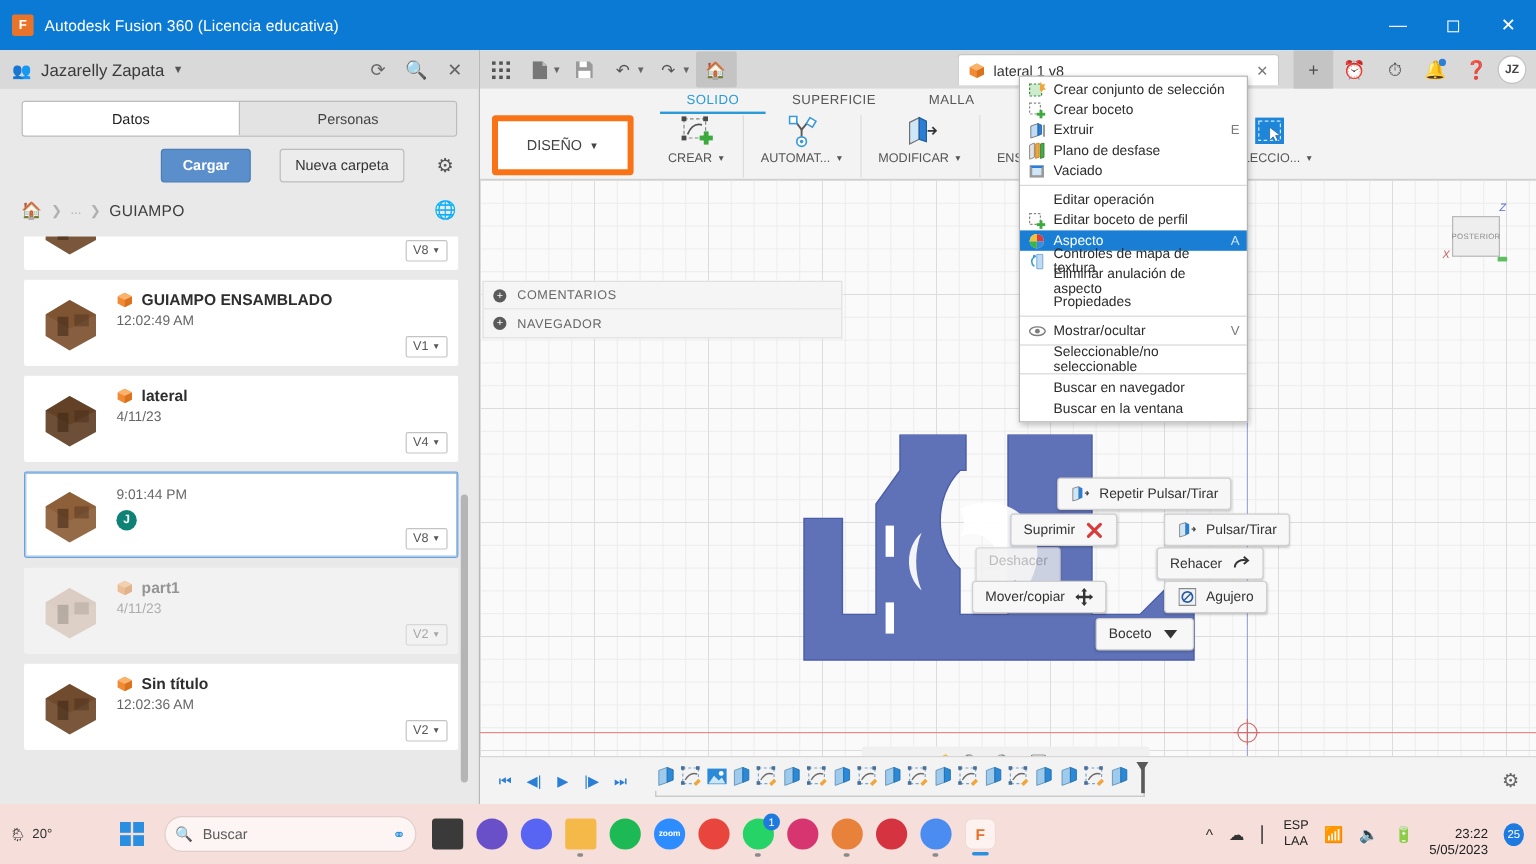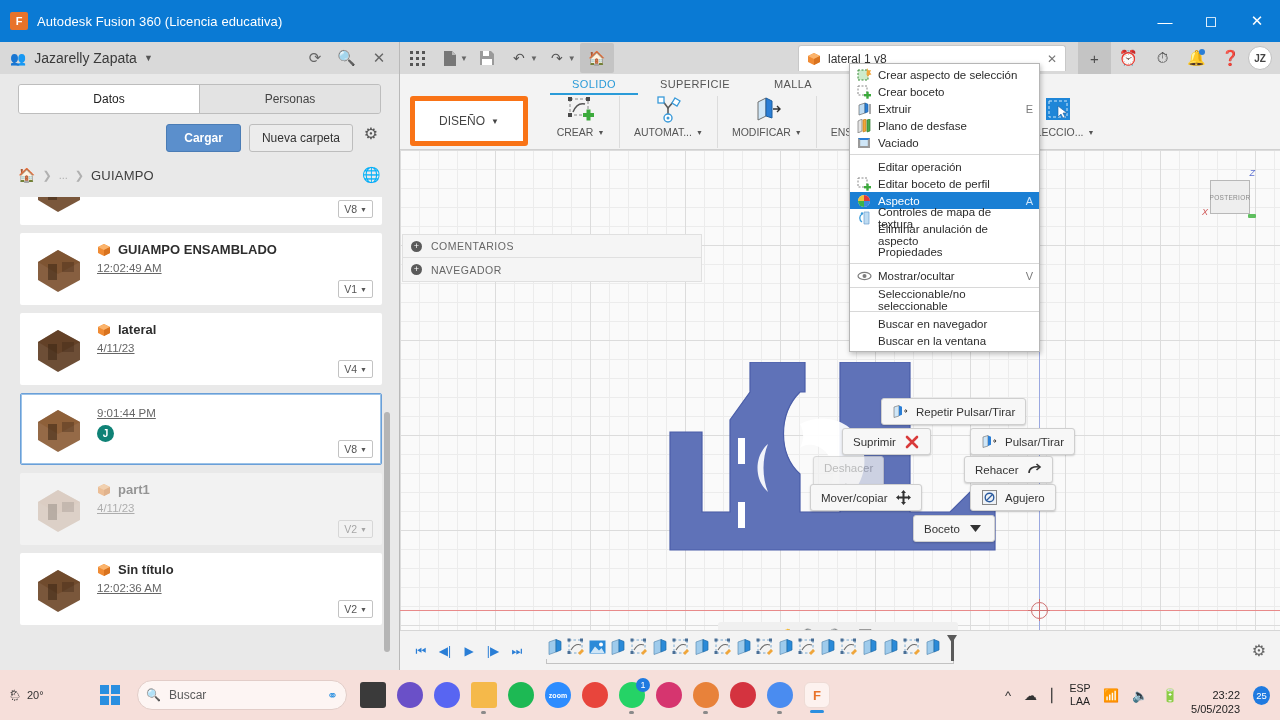"Crear aspecto de selección" span.cilabel { text: aspecto -> conjunto }
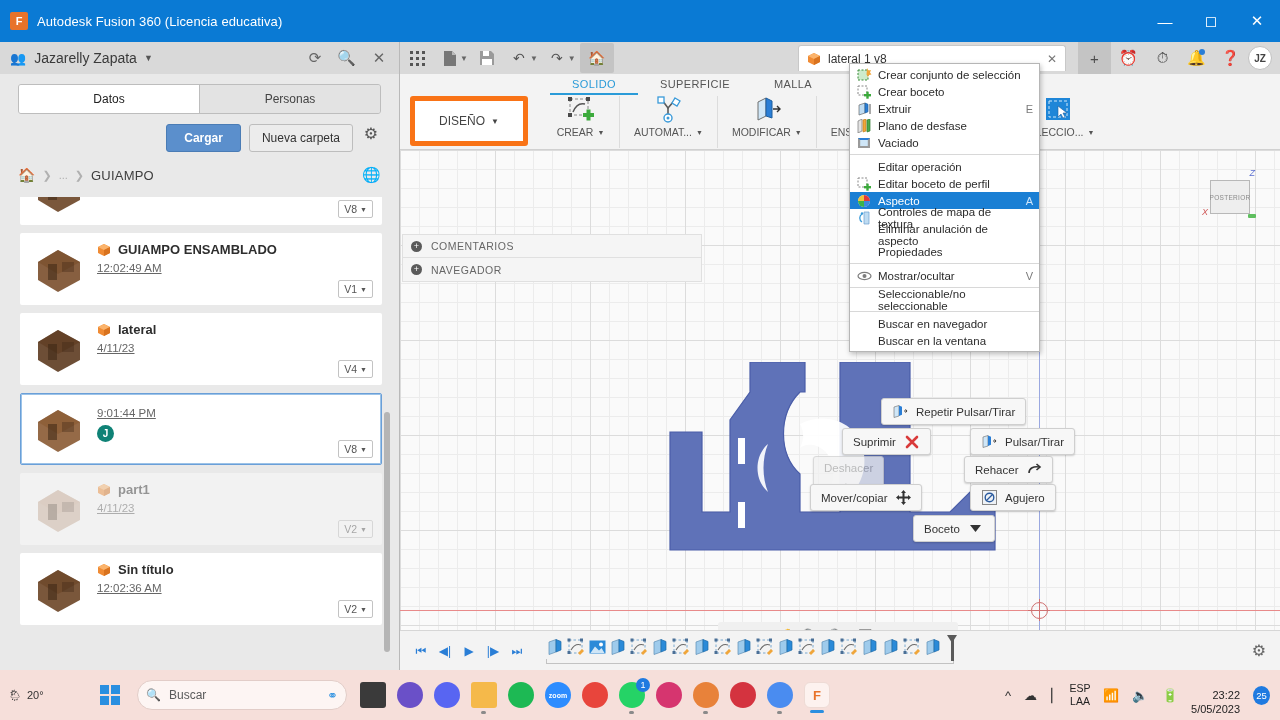"Cargar" .dp-actions { align-items: flex-start -> center; gap: 8px -> 24px }
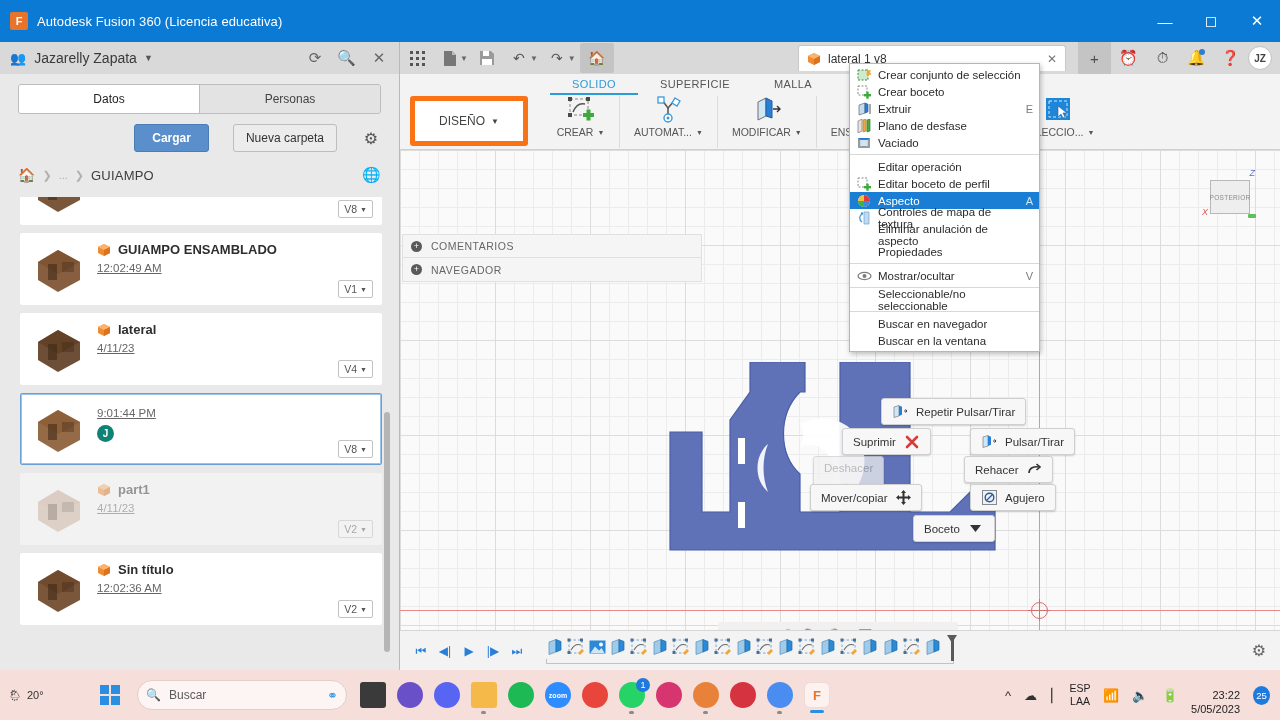"12:02:49 AM" .ftime { text-decoration: underline -> none }
